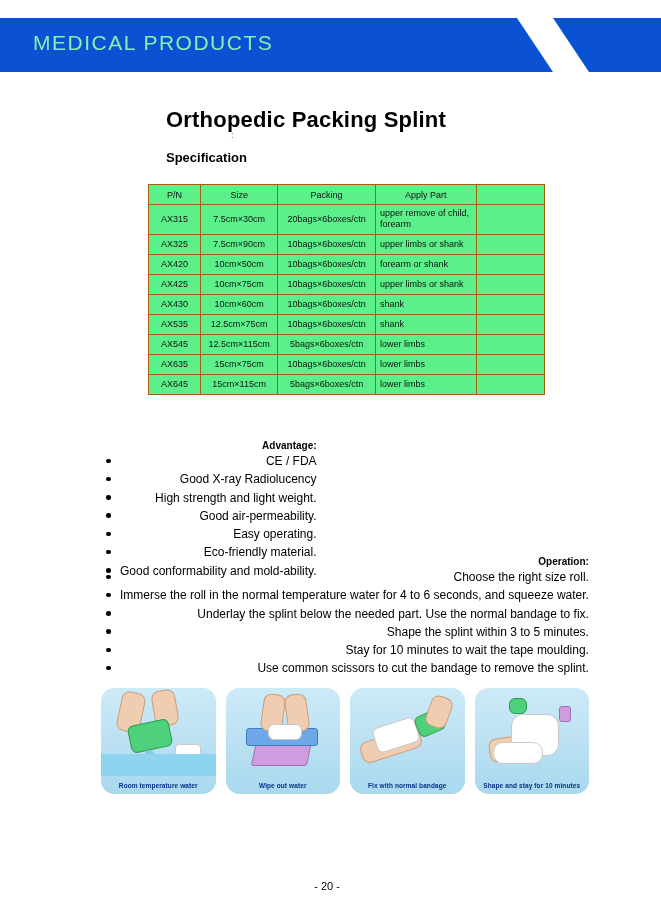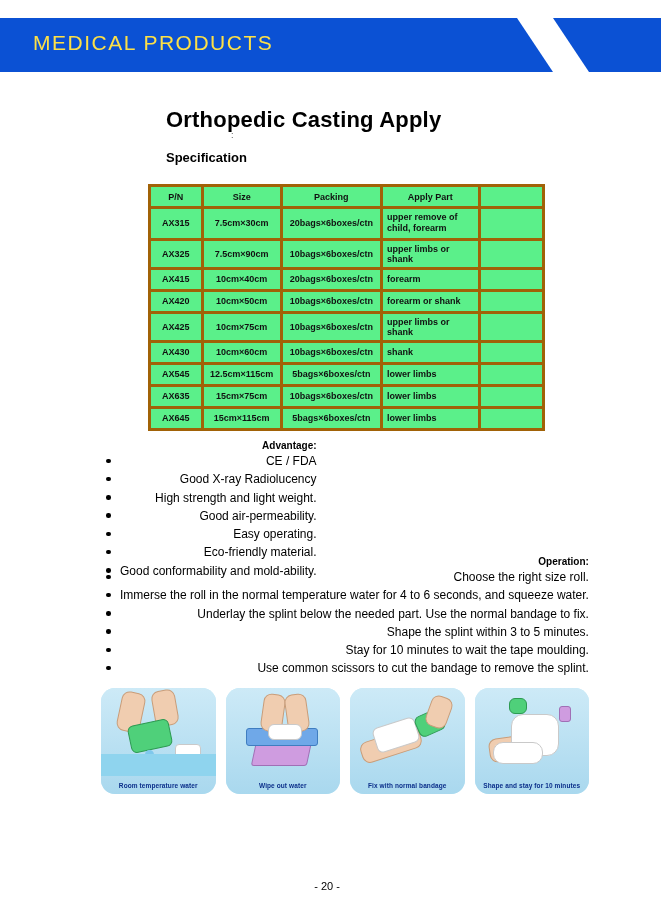"MEDICAL PRODUCTS" .banner-title { color: #fde047 -> #86efac }
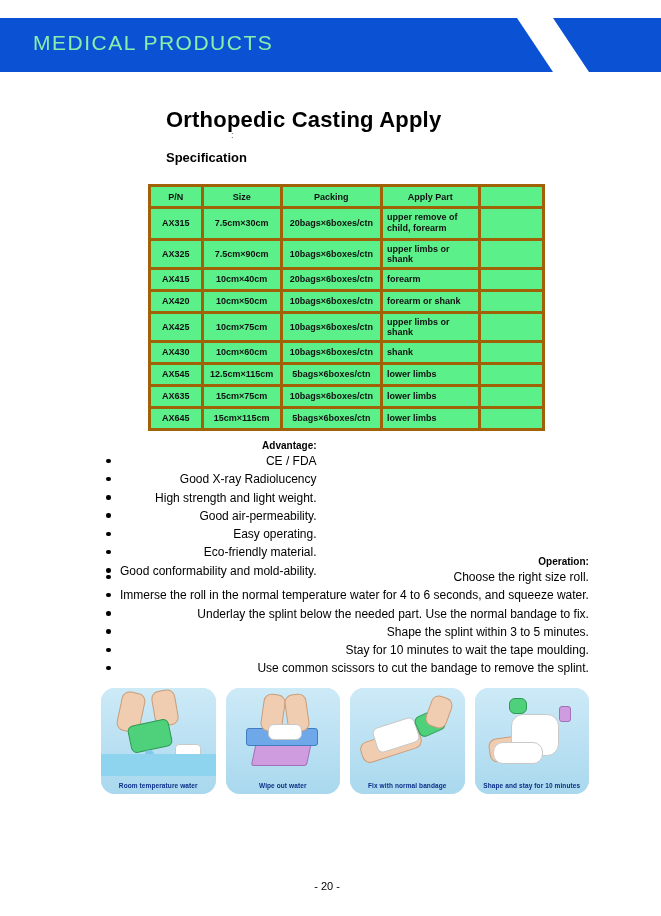"Orthopedic Casting Apply" div.doc-title { text: Casting Apply -> Packing Splint }
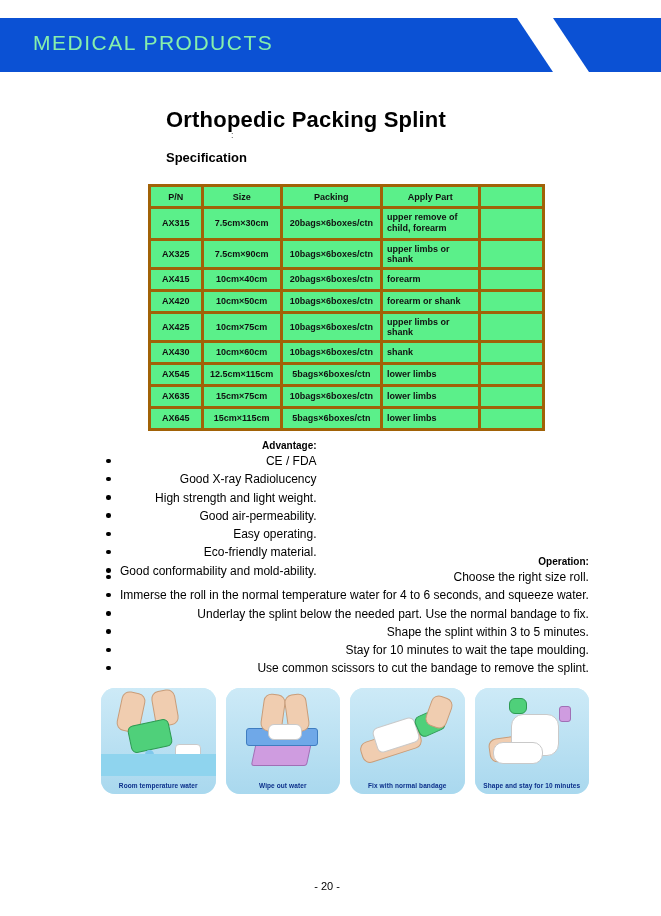"P/N" .spec-table td, .spec-table th { border: 3px solid #a16207 -> 1px solid #a16207; font-weight: bold -> normal }
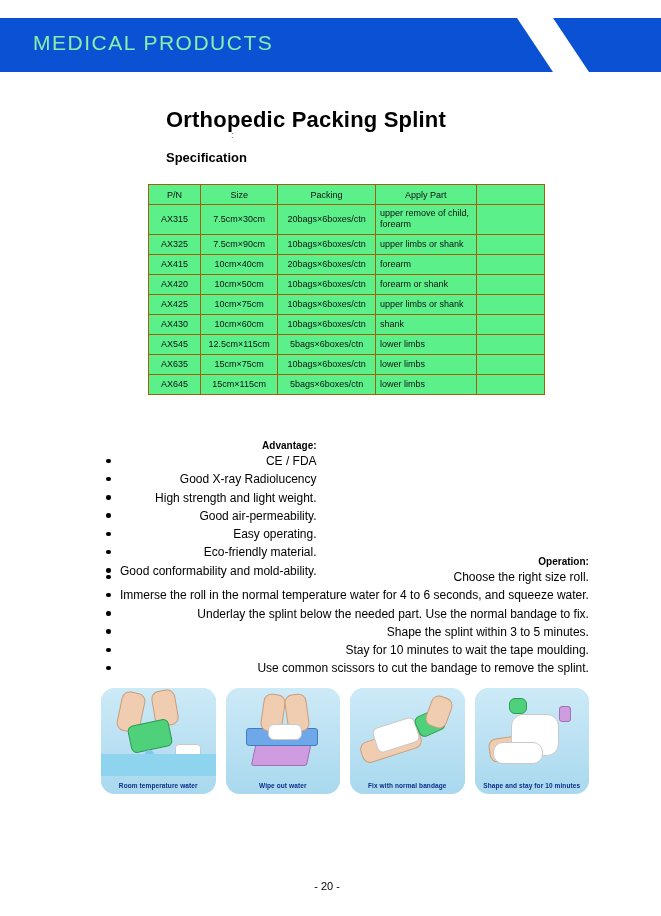"AX415" tr { html: <tr> <td>AX415</td> <td>10cm×40cm</td> <td>20bags×6boxes/ctn</td> <td>forearm</td> <td></td> </tr> -> none }
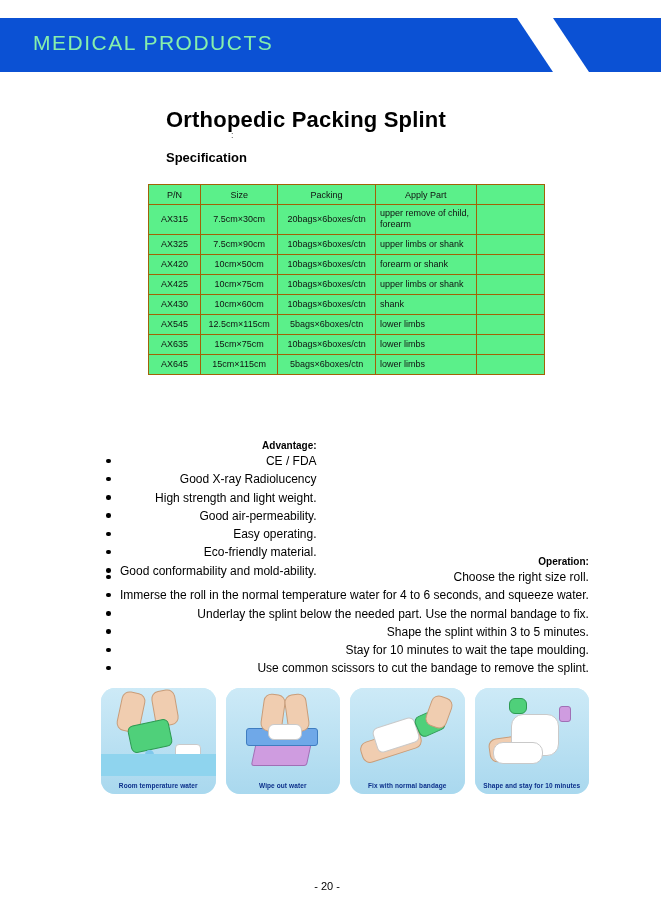"AX535" tr { html: none -> <tr> <td>AX535</td> <td>12.5cm×75cm</td> <td>10bags×6boxes/ctn</td> <td>shank</td> <td></td> </tr> }
